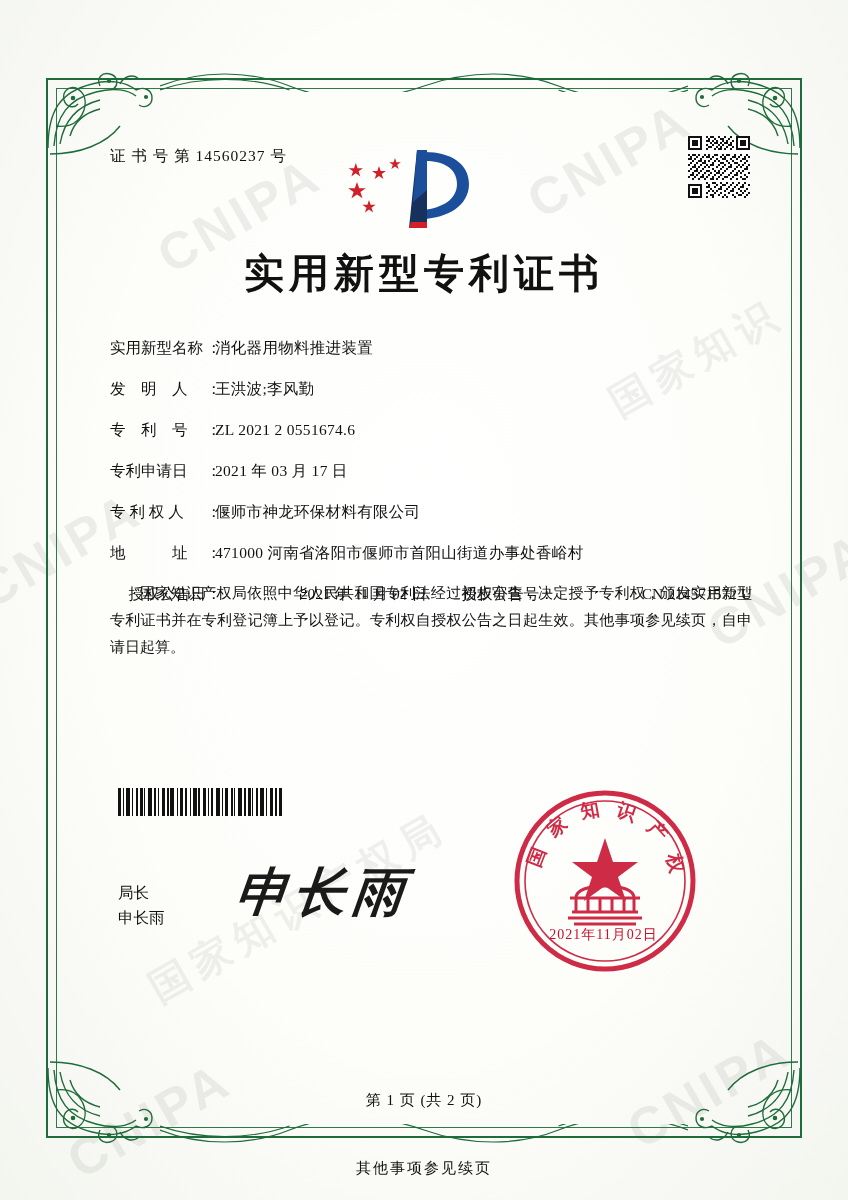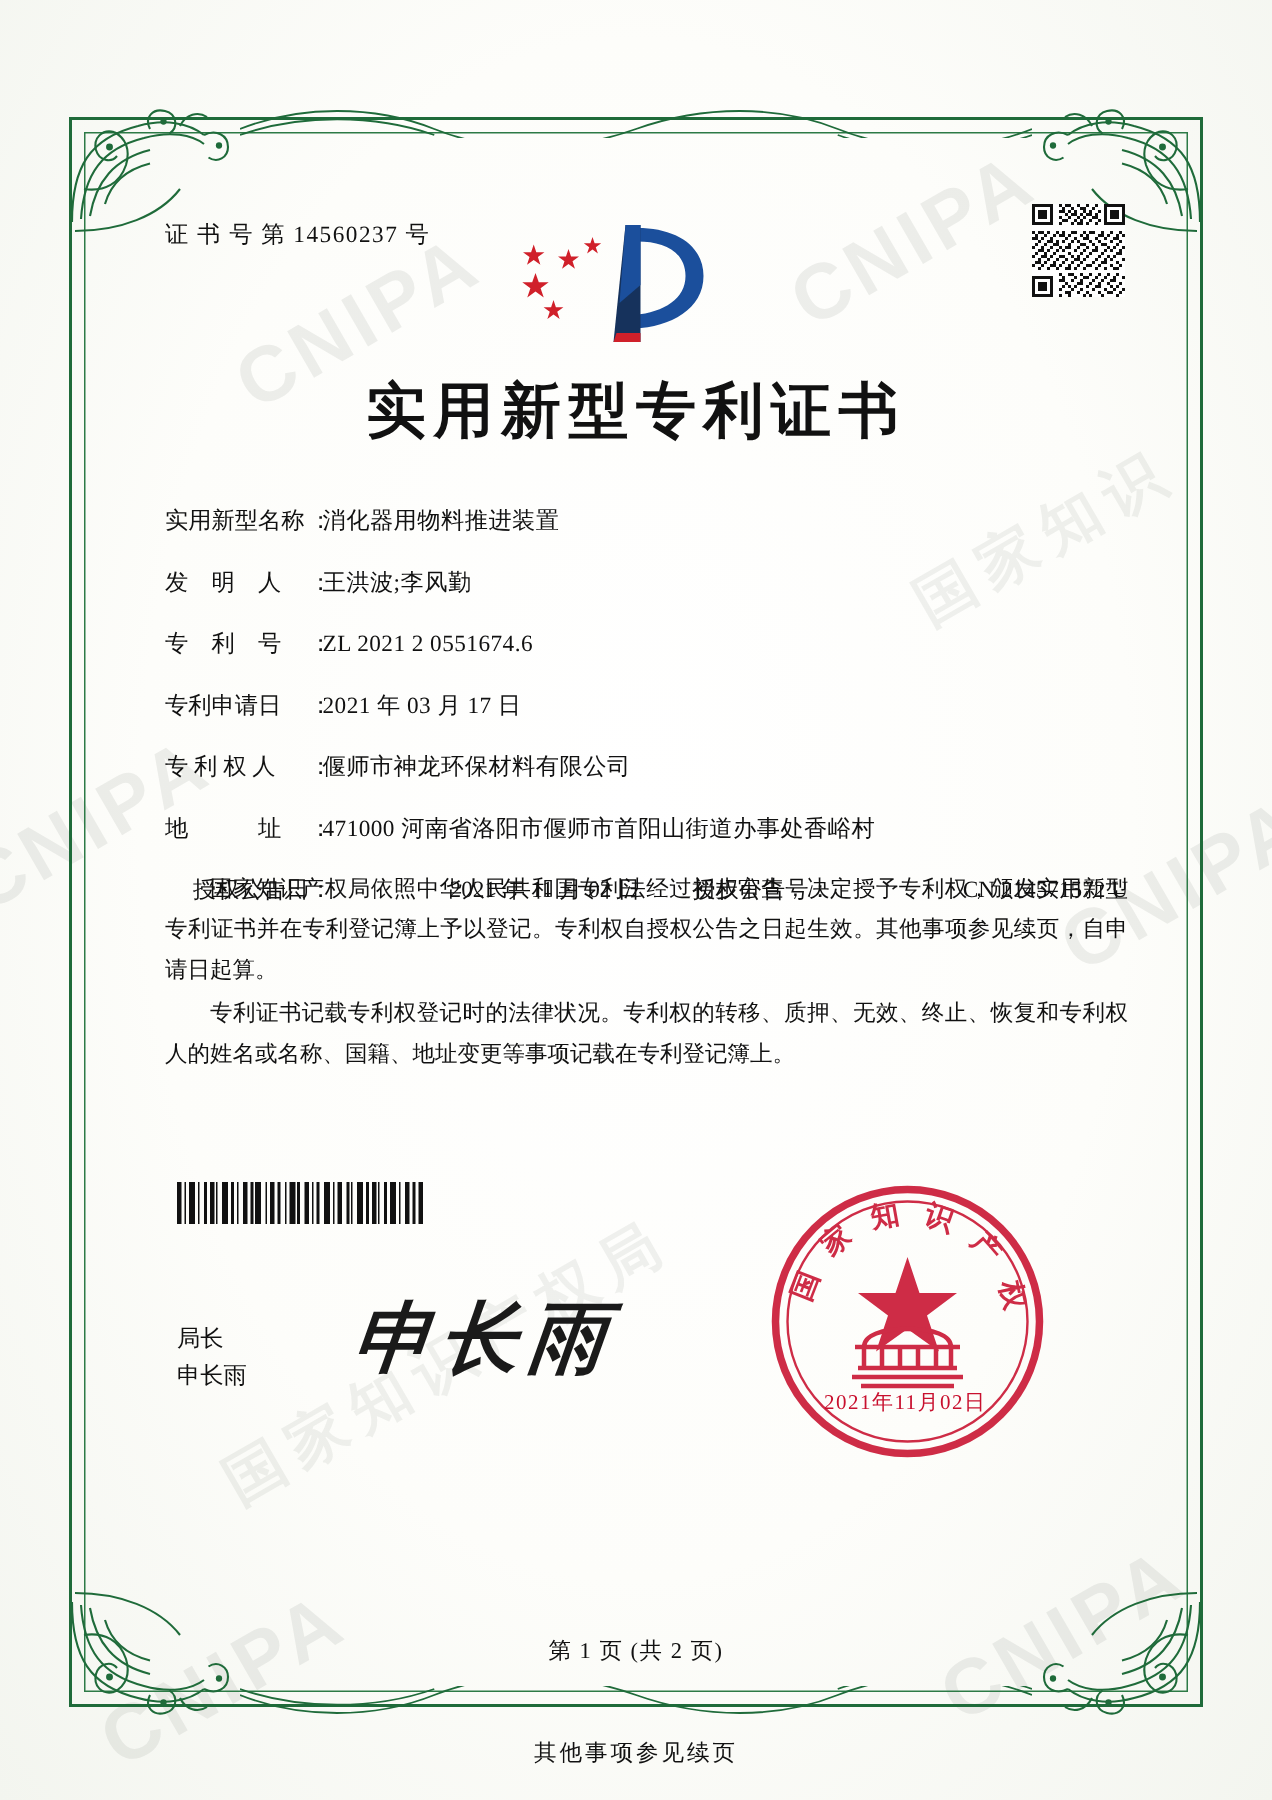"专利证书记载专利权登记时的法律状况。专利权的转移、质押、无效、终止、恢复和专利权" p { html: <p>专利证书记载专利权登记时的法律状况。专利权的转移、质押、无效、终止、恢复和专利权人的姓名或名称、国籍、地址变更等事项记载在专利登记簿上。</p> -> none }
